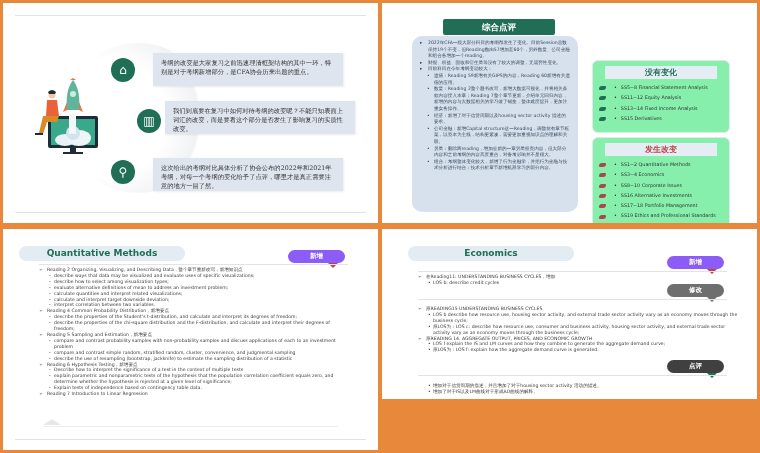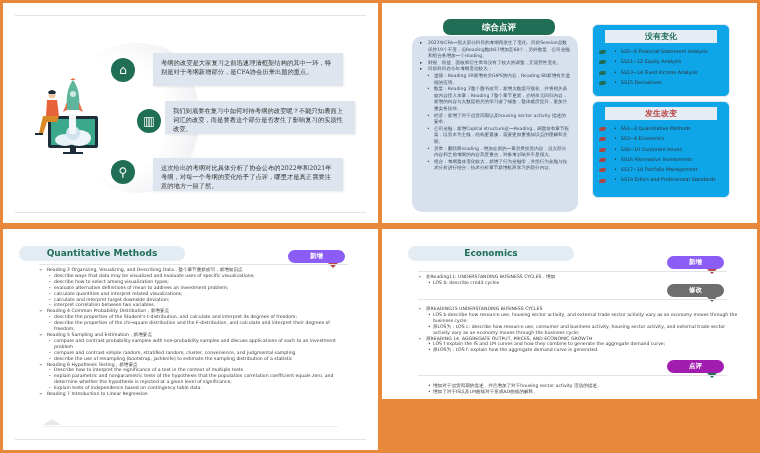"综合点评" .pill-title { border-radius: 7px -> 2px }
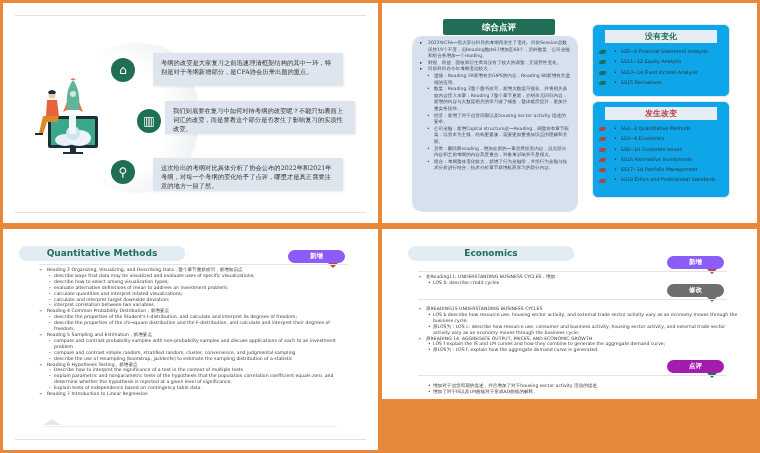"没有变化" .card { background: #0ea5e9 -> #86efac; margin-top: none -> 36px }
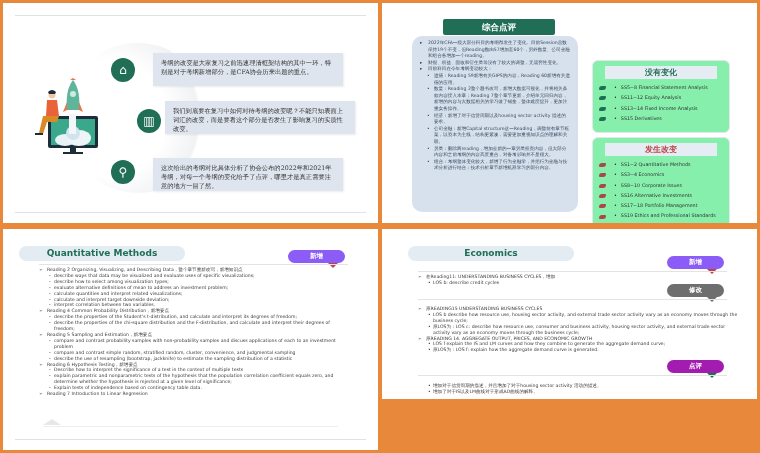"点评" .tag-green { background: #a21caf -> #404040 }
